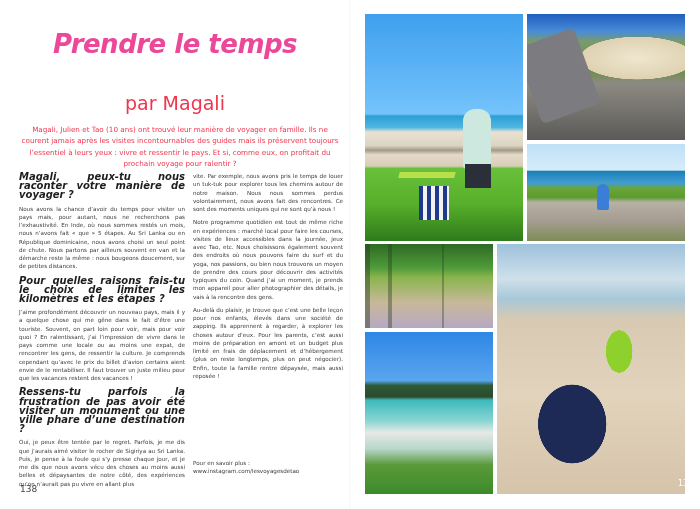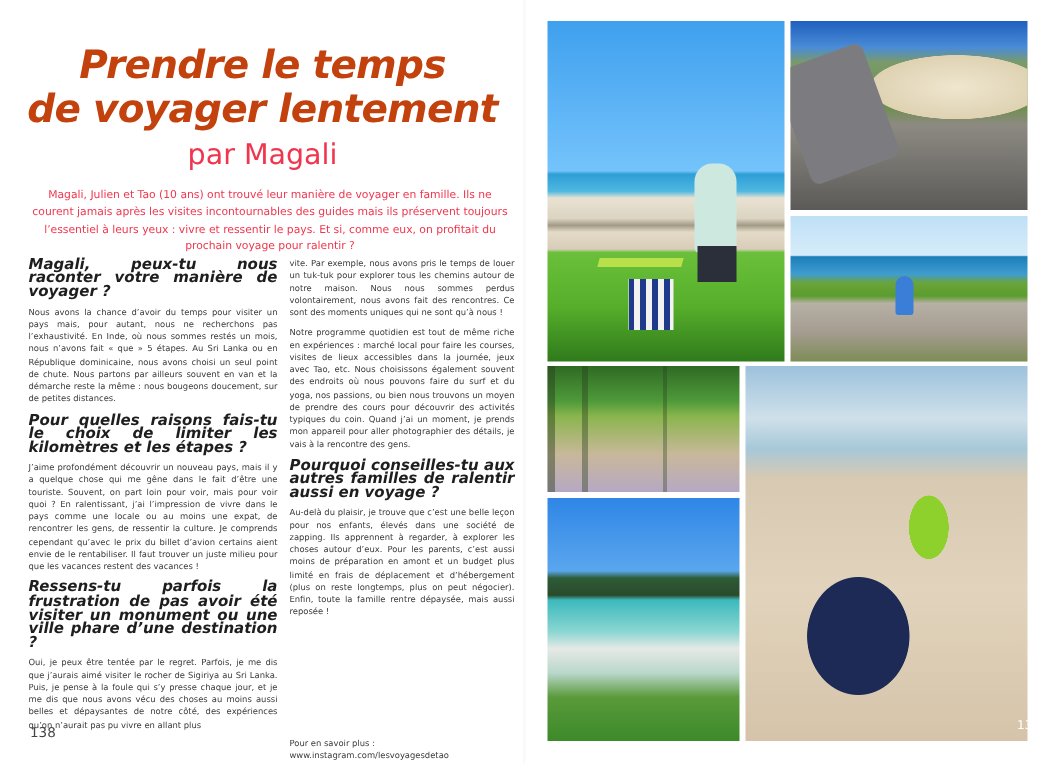"Prendre le temps" .title { color: #c2410c -> #ec4899 }
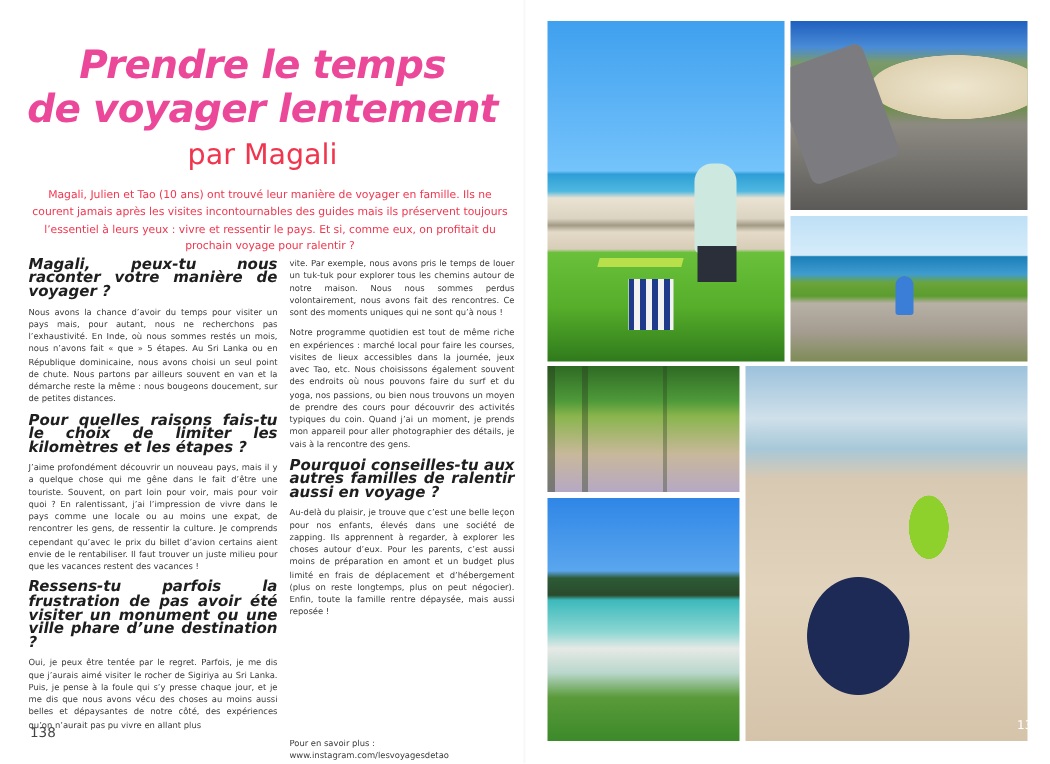"de voyager lentement" div.title { html: <div>de voyager lentement</div> -> none }
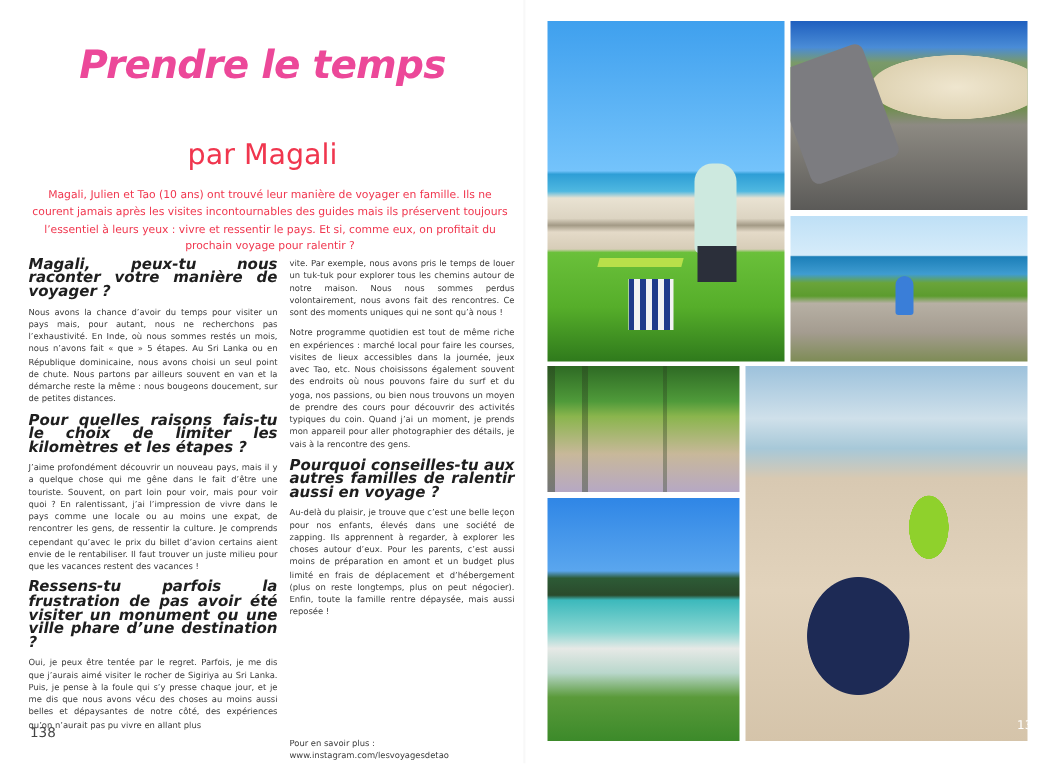"Pourquoi conseilles-tu aux autres" div.q { html: <div>Pourquoi conseilles-tu aux autres familles de ralentir aussi en voyage ?</div> -> none }
